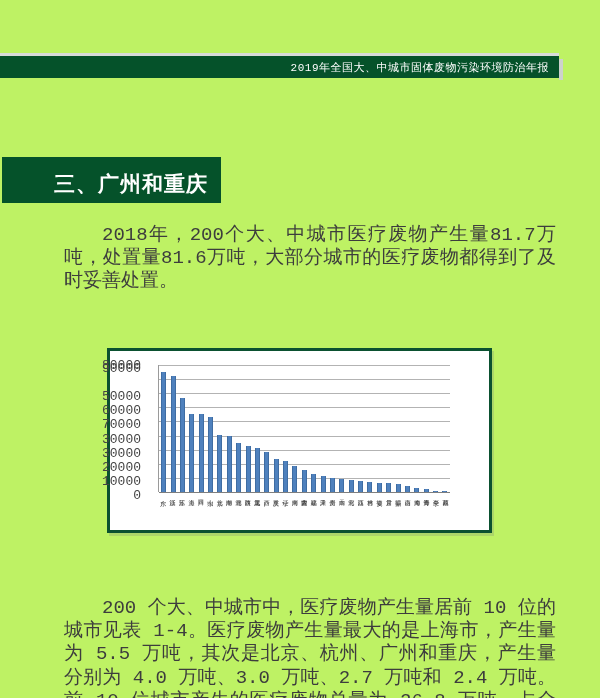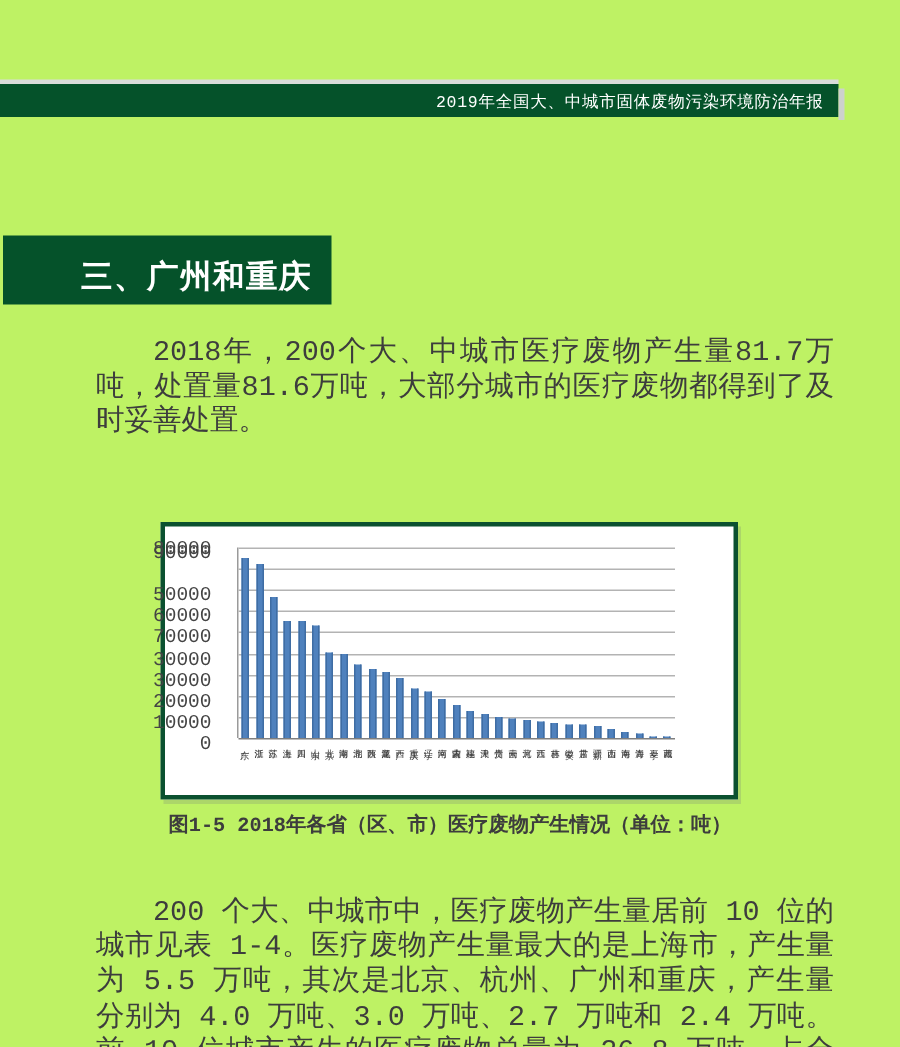"图1-5 2018年各省（区、市）医疗废物产生情况（单位：吨）" div.figure-caption { html: <div>图1-5 2018年各省（区、市）医疗废物产生情况（单位：吨）</div> -> none }
